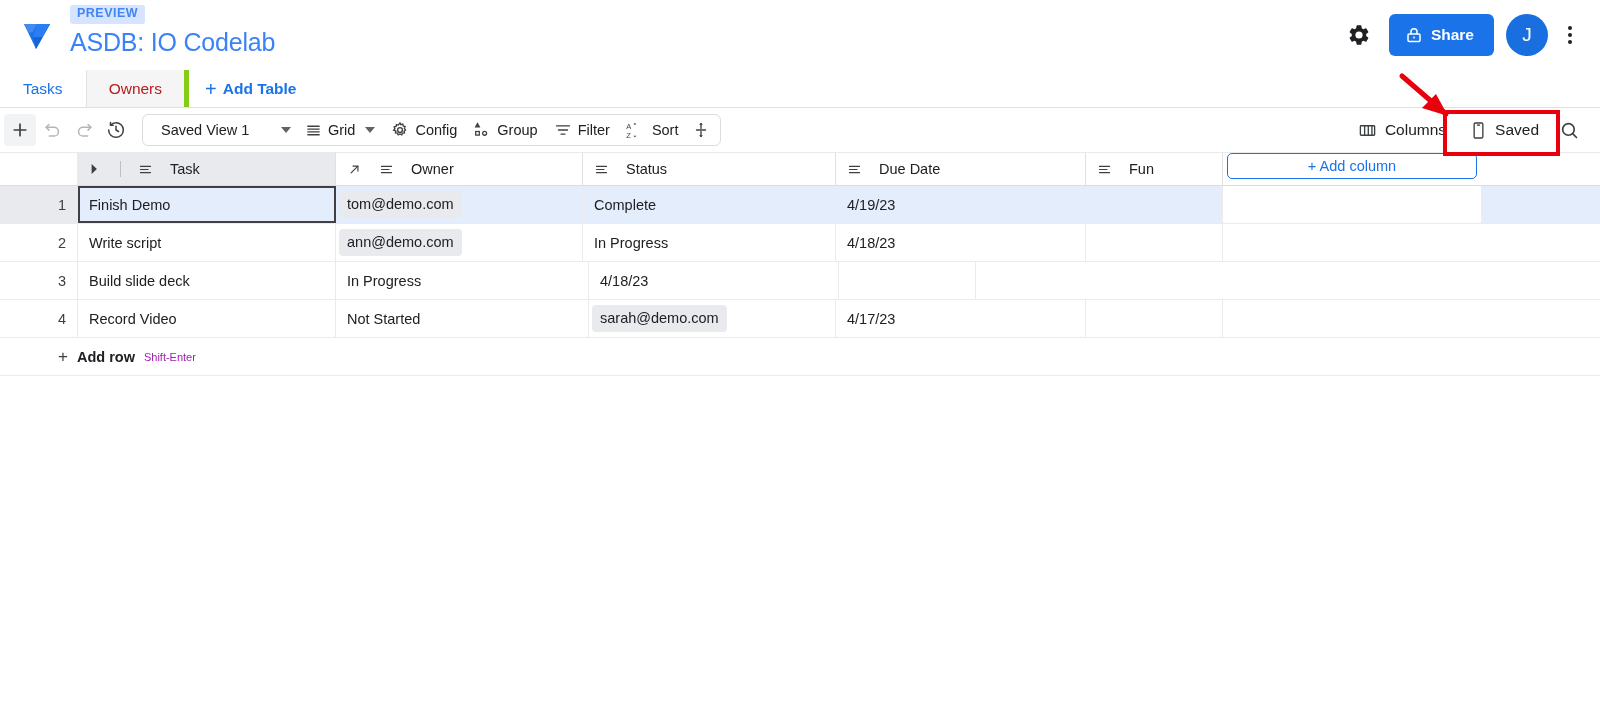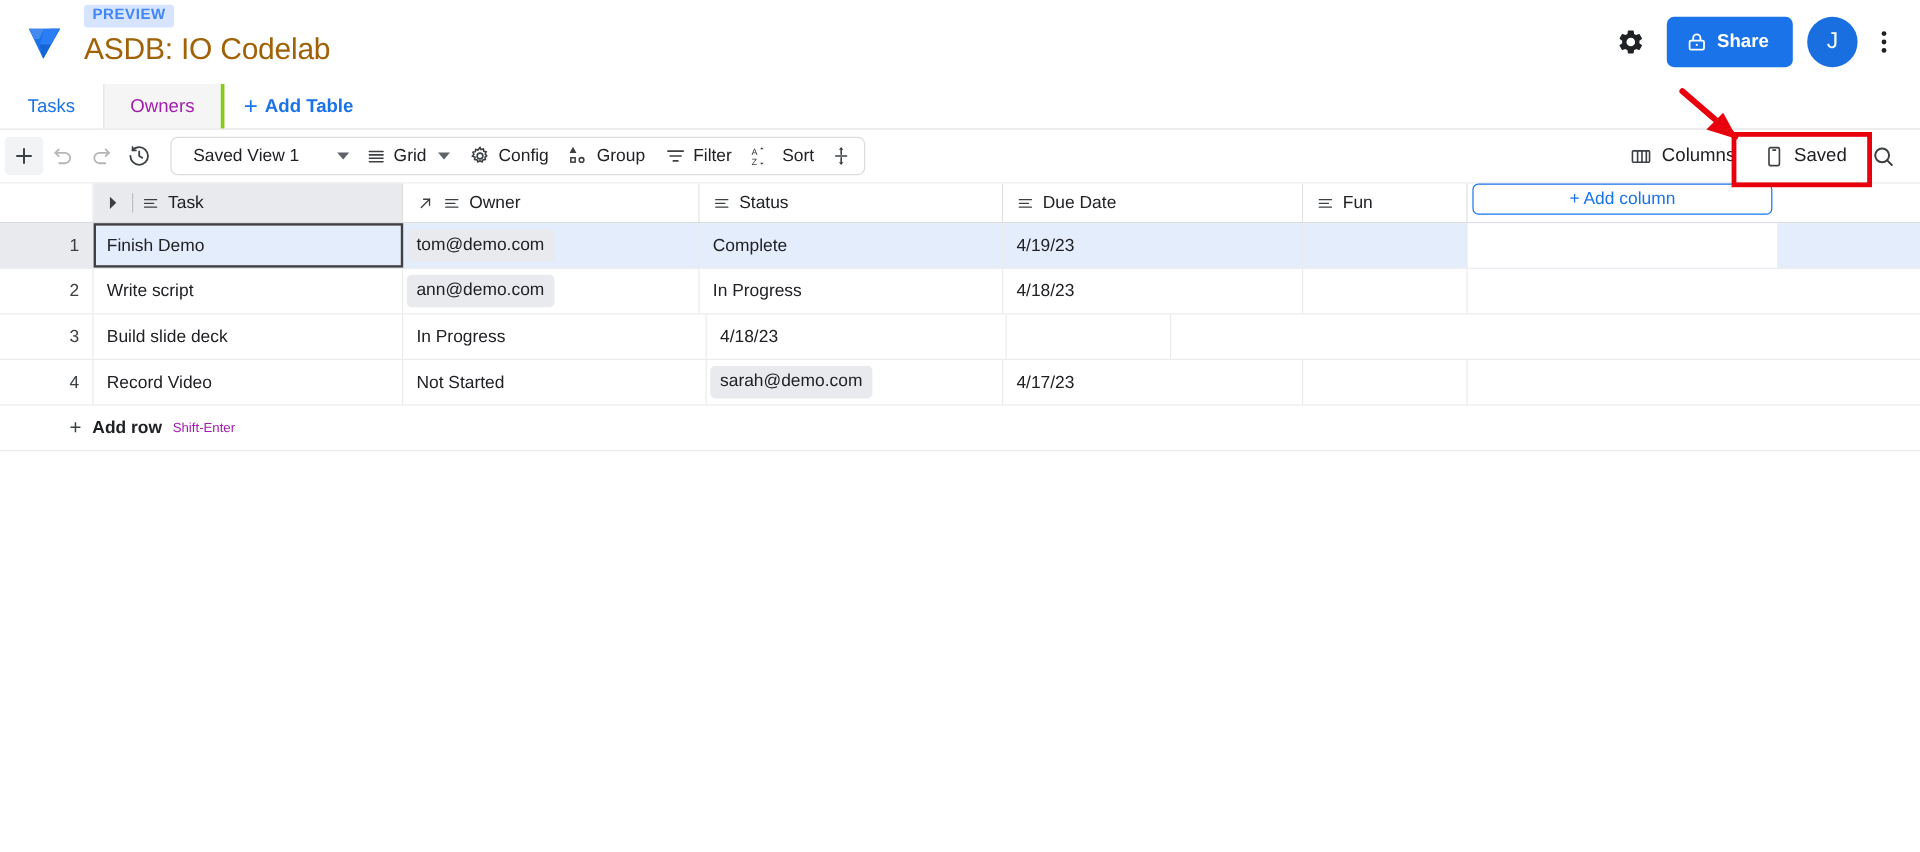"ASDB: IO Codelab" .doc-title { color: #a16207 -> #3b82f6 }
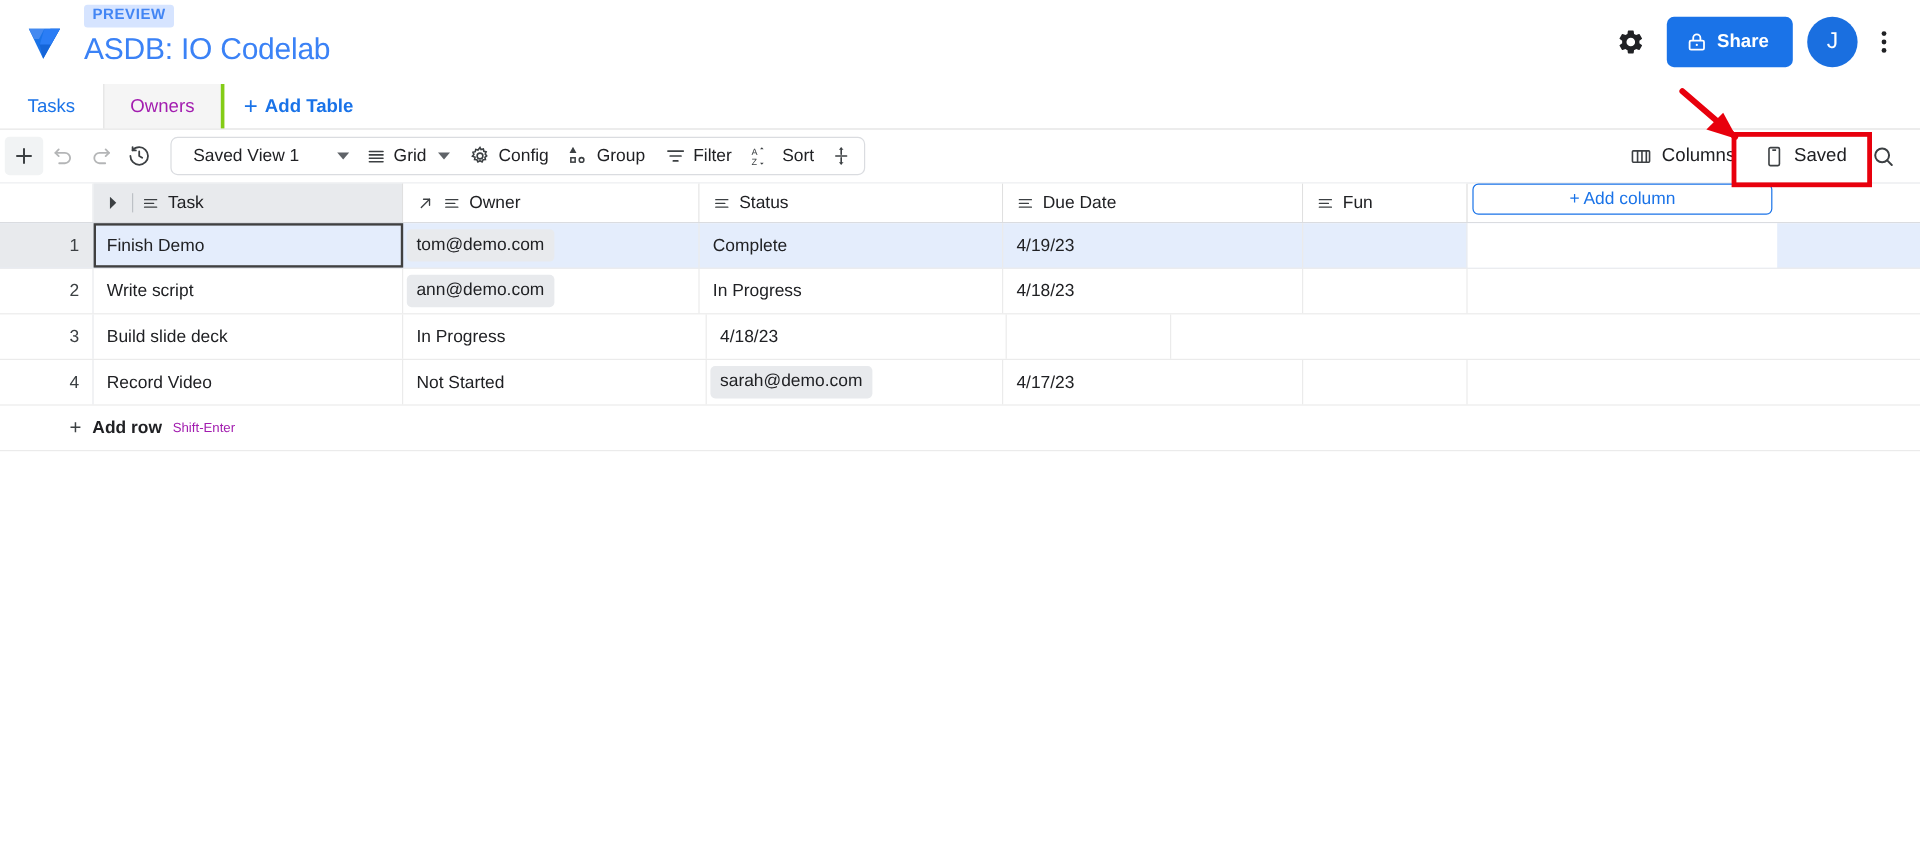"Owners" .tab.inactive { border-right: 3px solid #84cc16 -> 5px solid #84cc16; color: #a21caf -> #b91c1c }
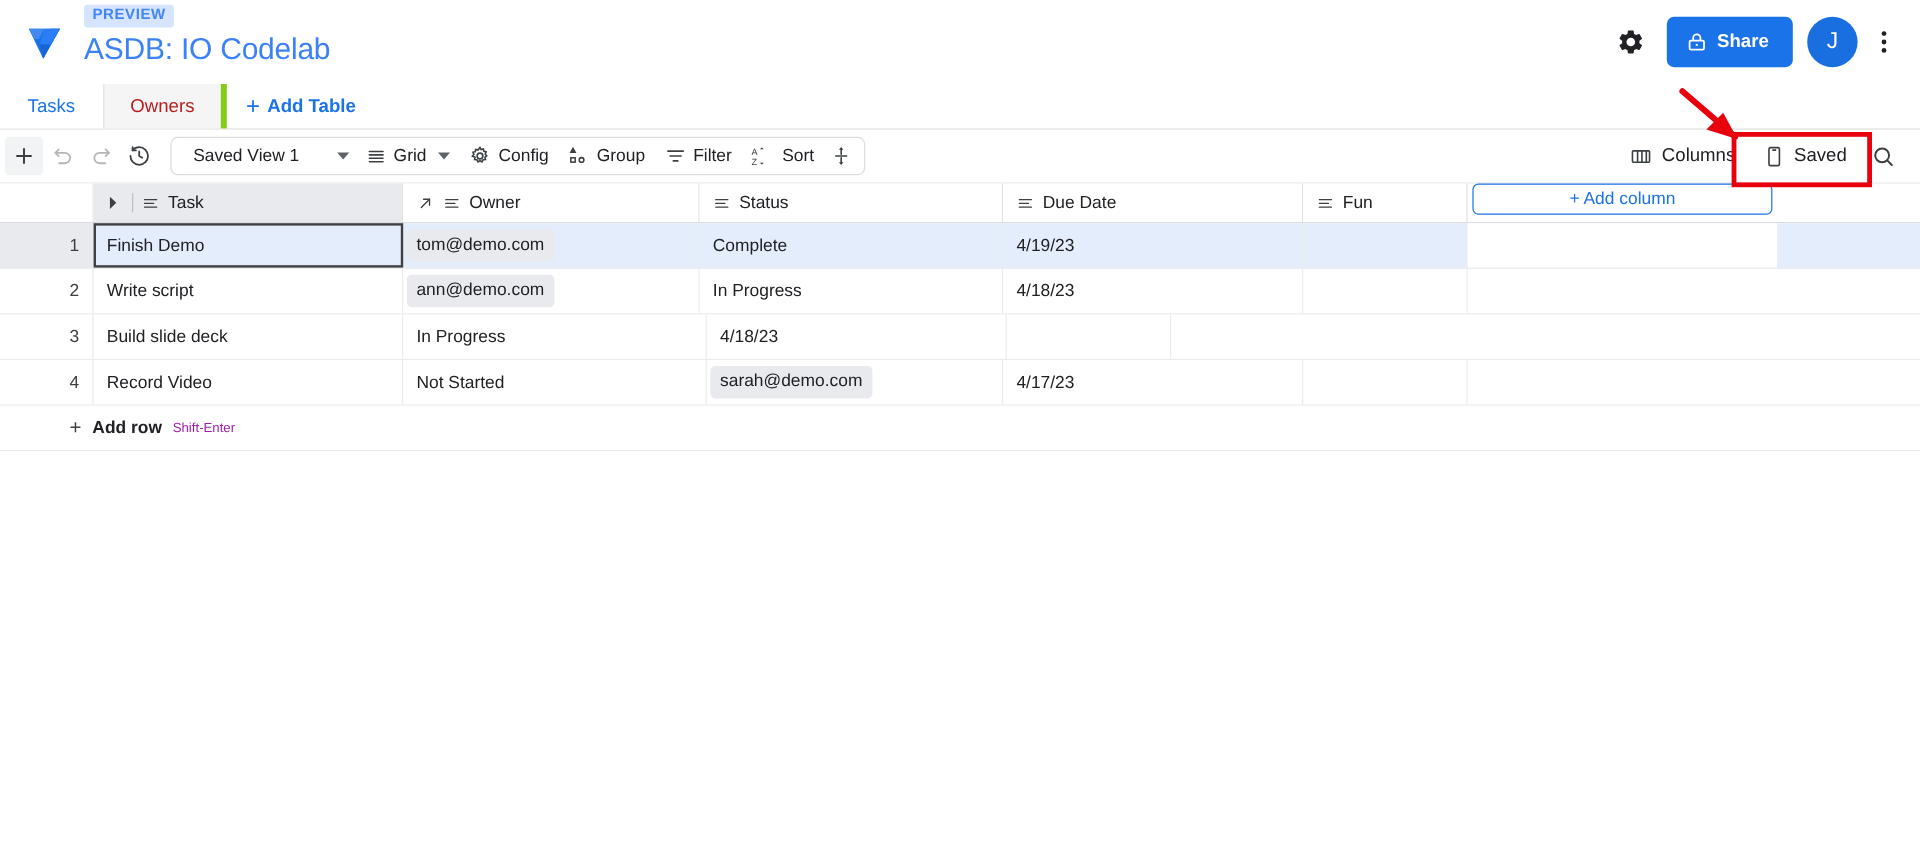"Task" .hcell { gap: 7px -> 17px }
